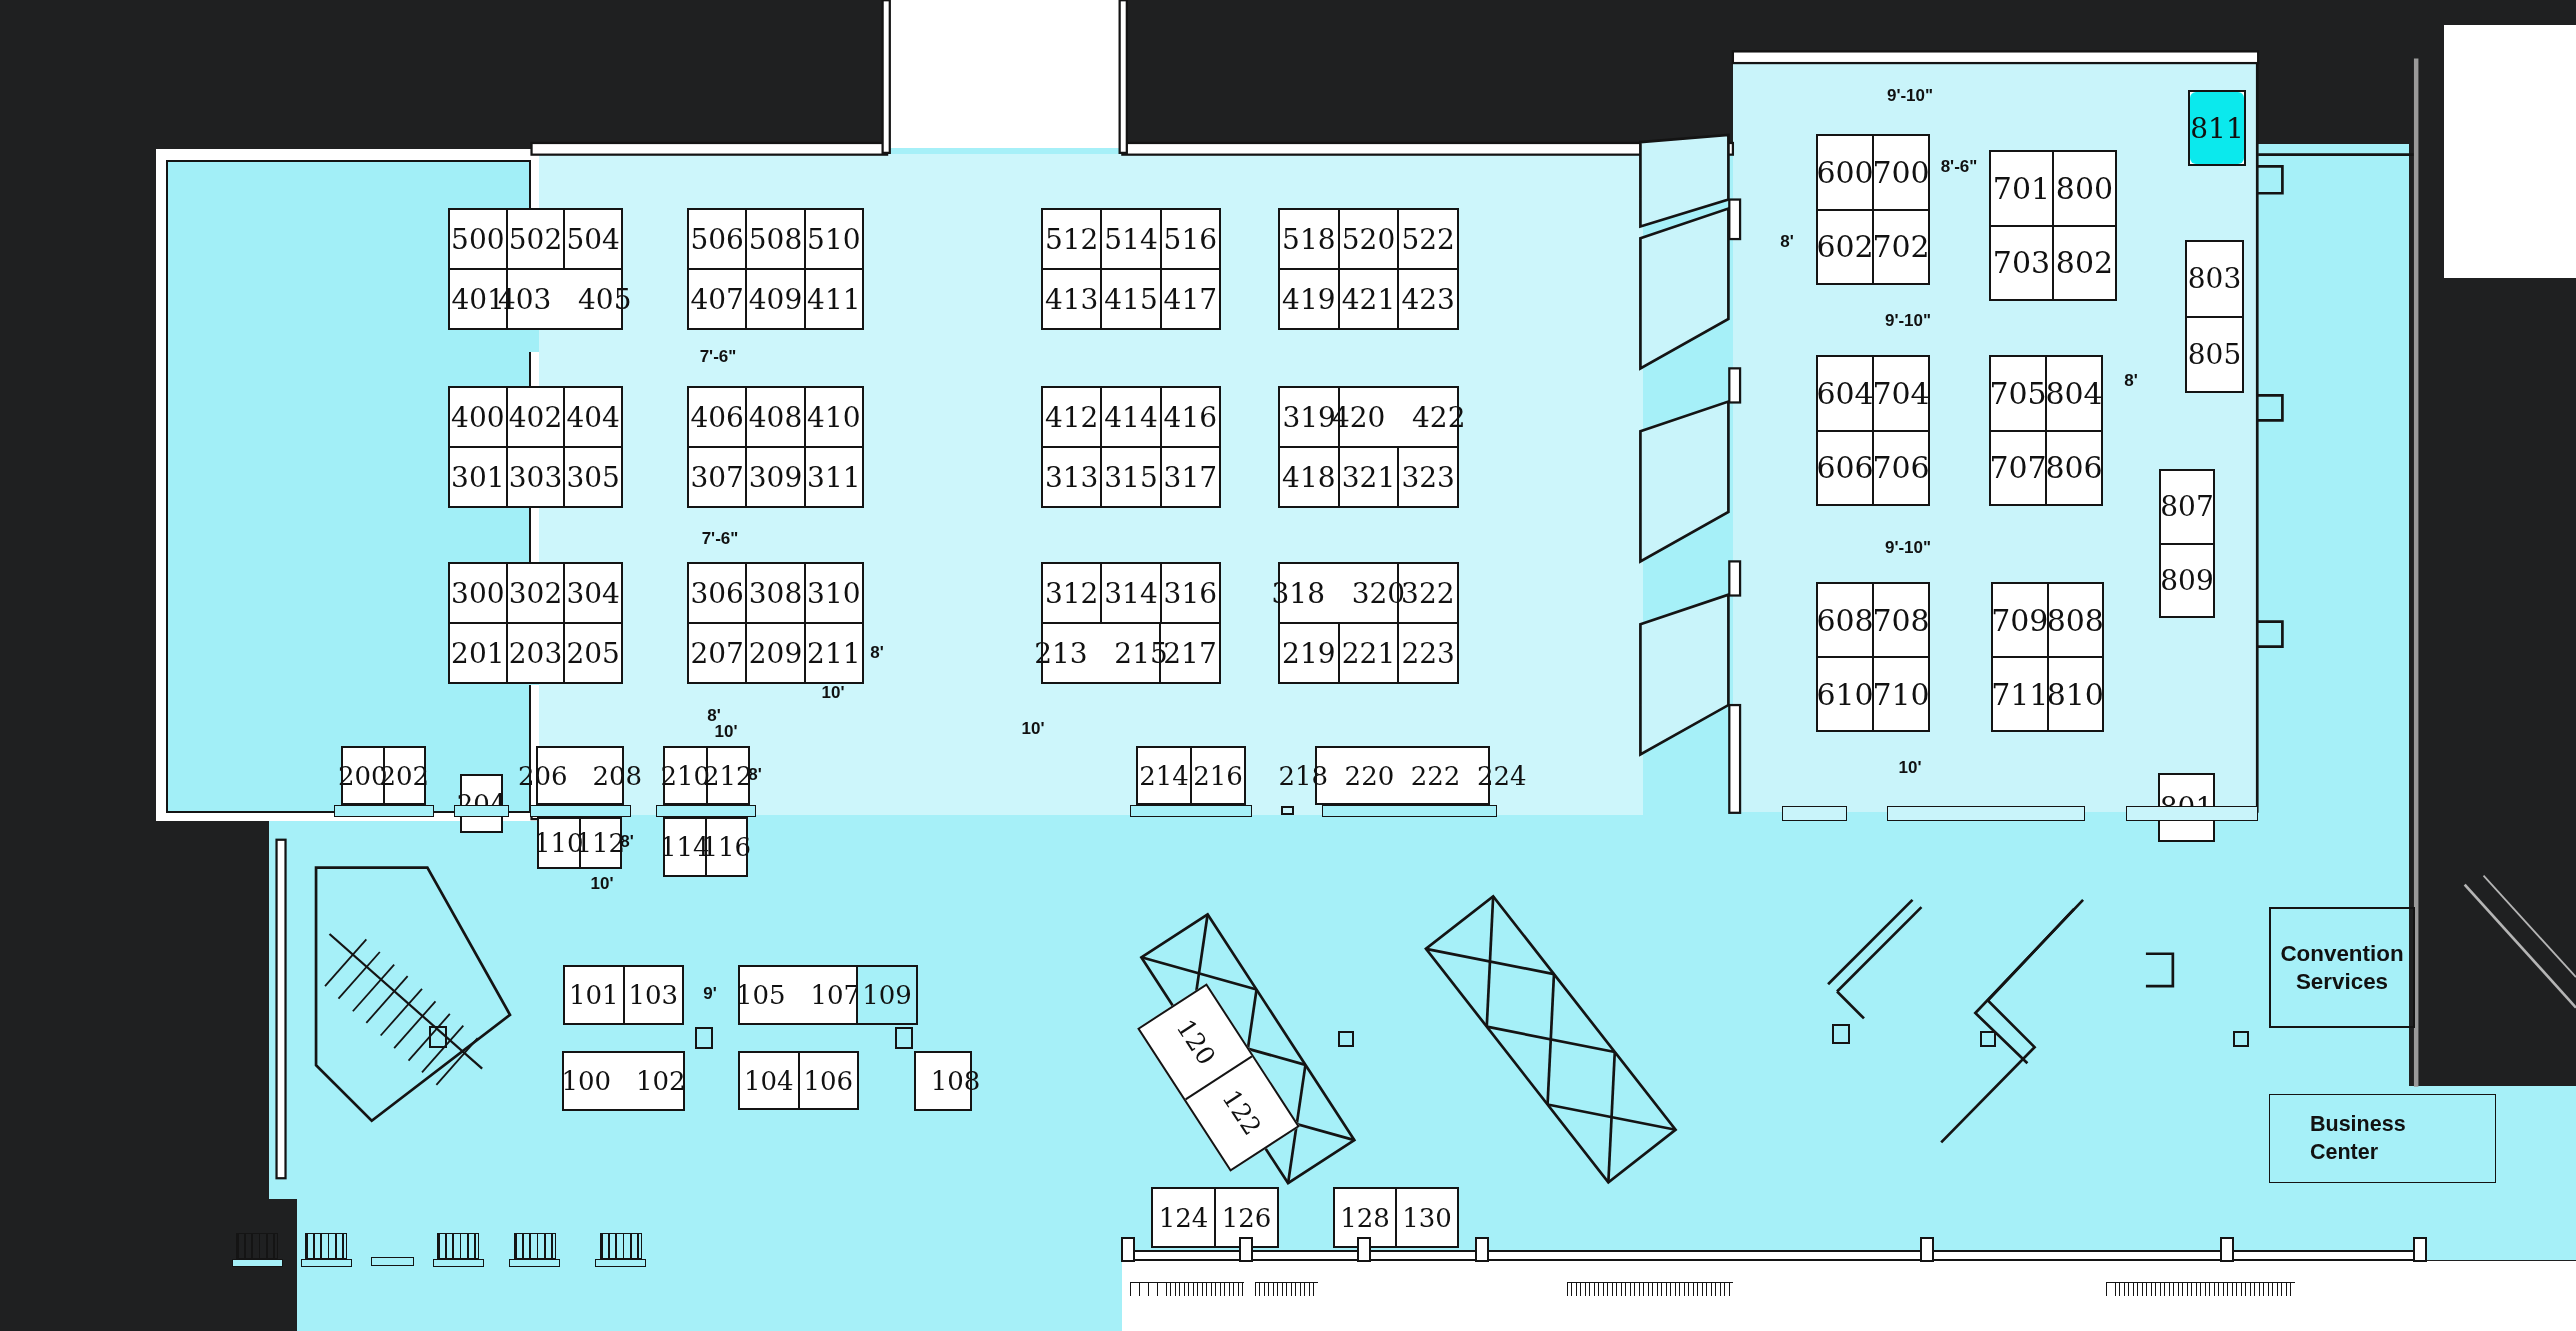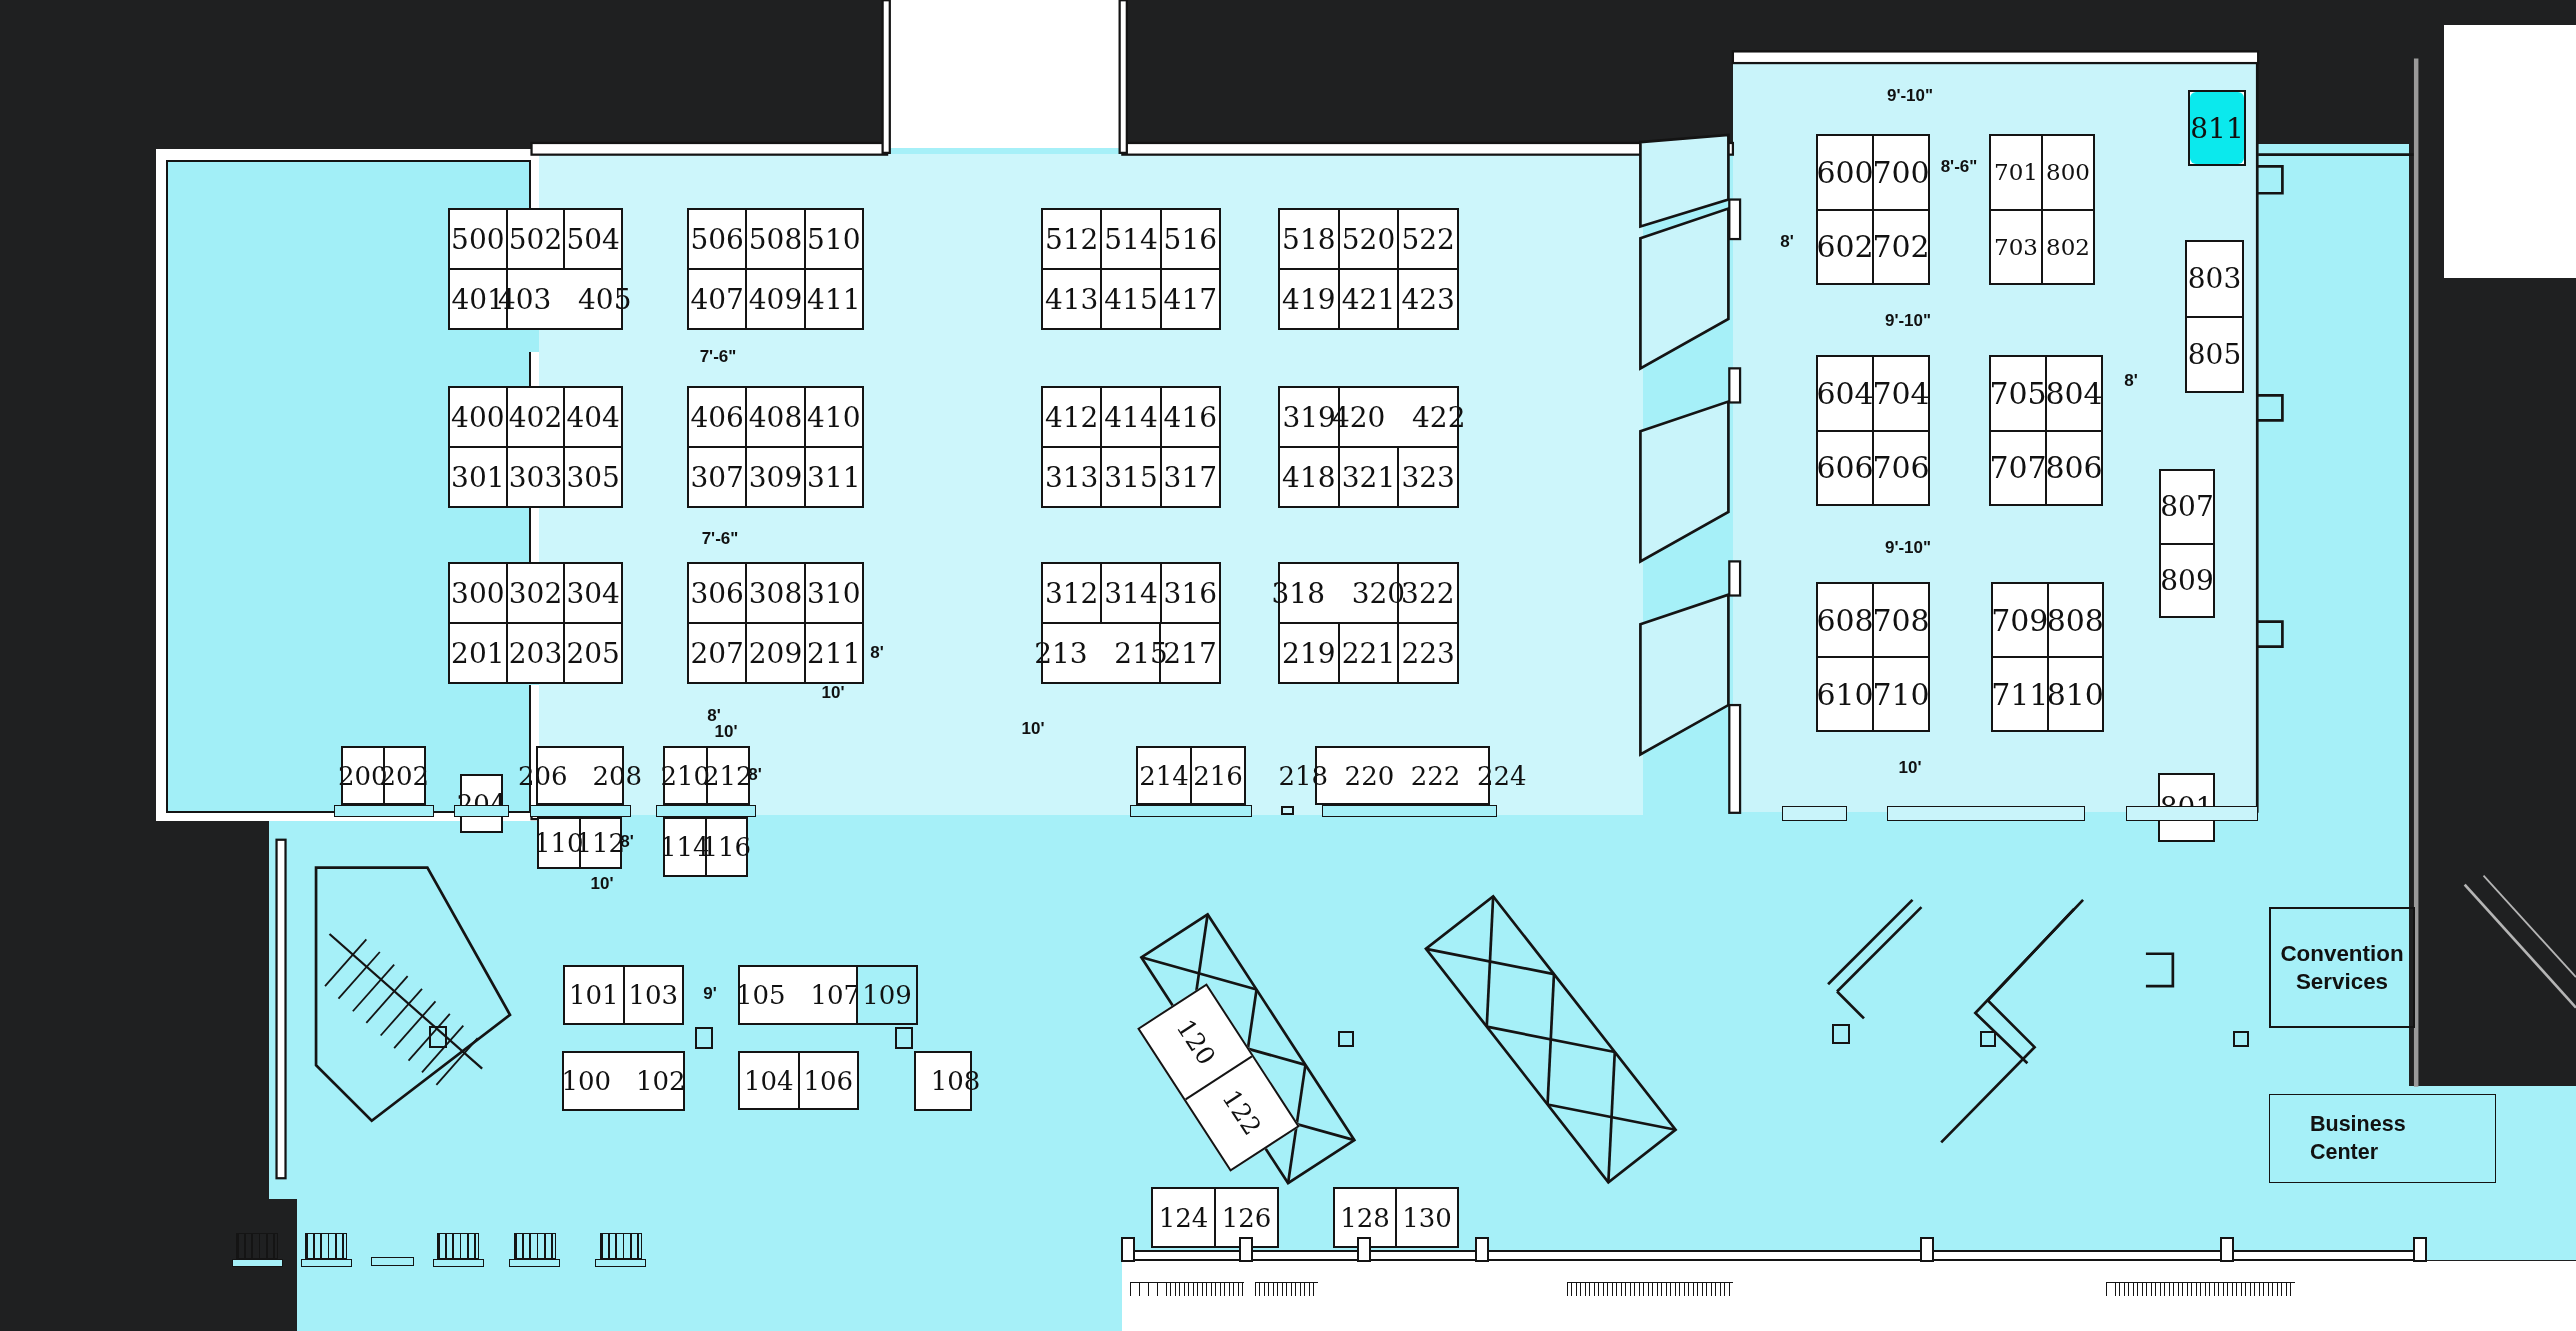"701" div.block { font-size: 23px -> 30px; top: 134px -> 150px; width: 106px -> 128px }
